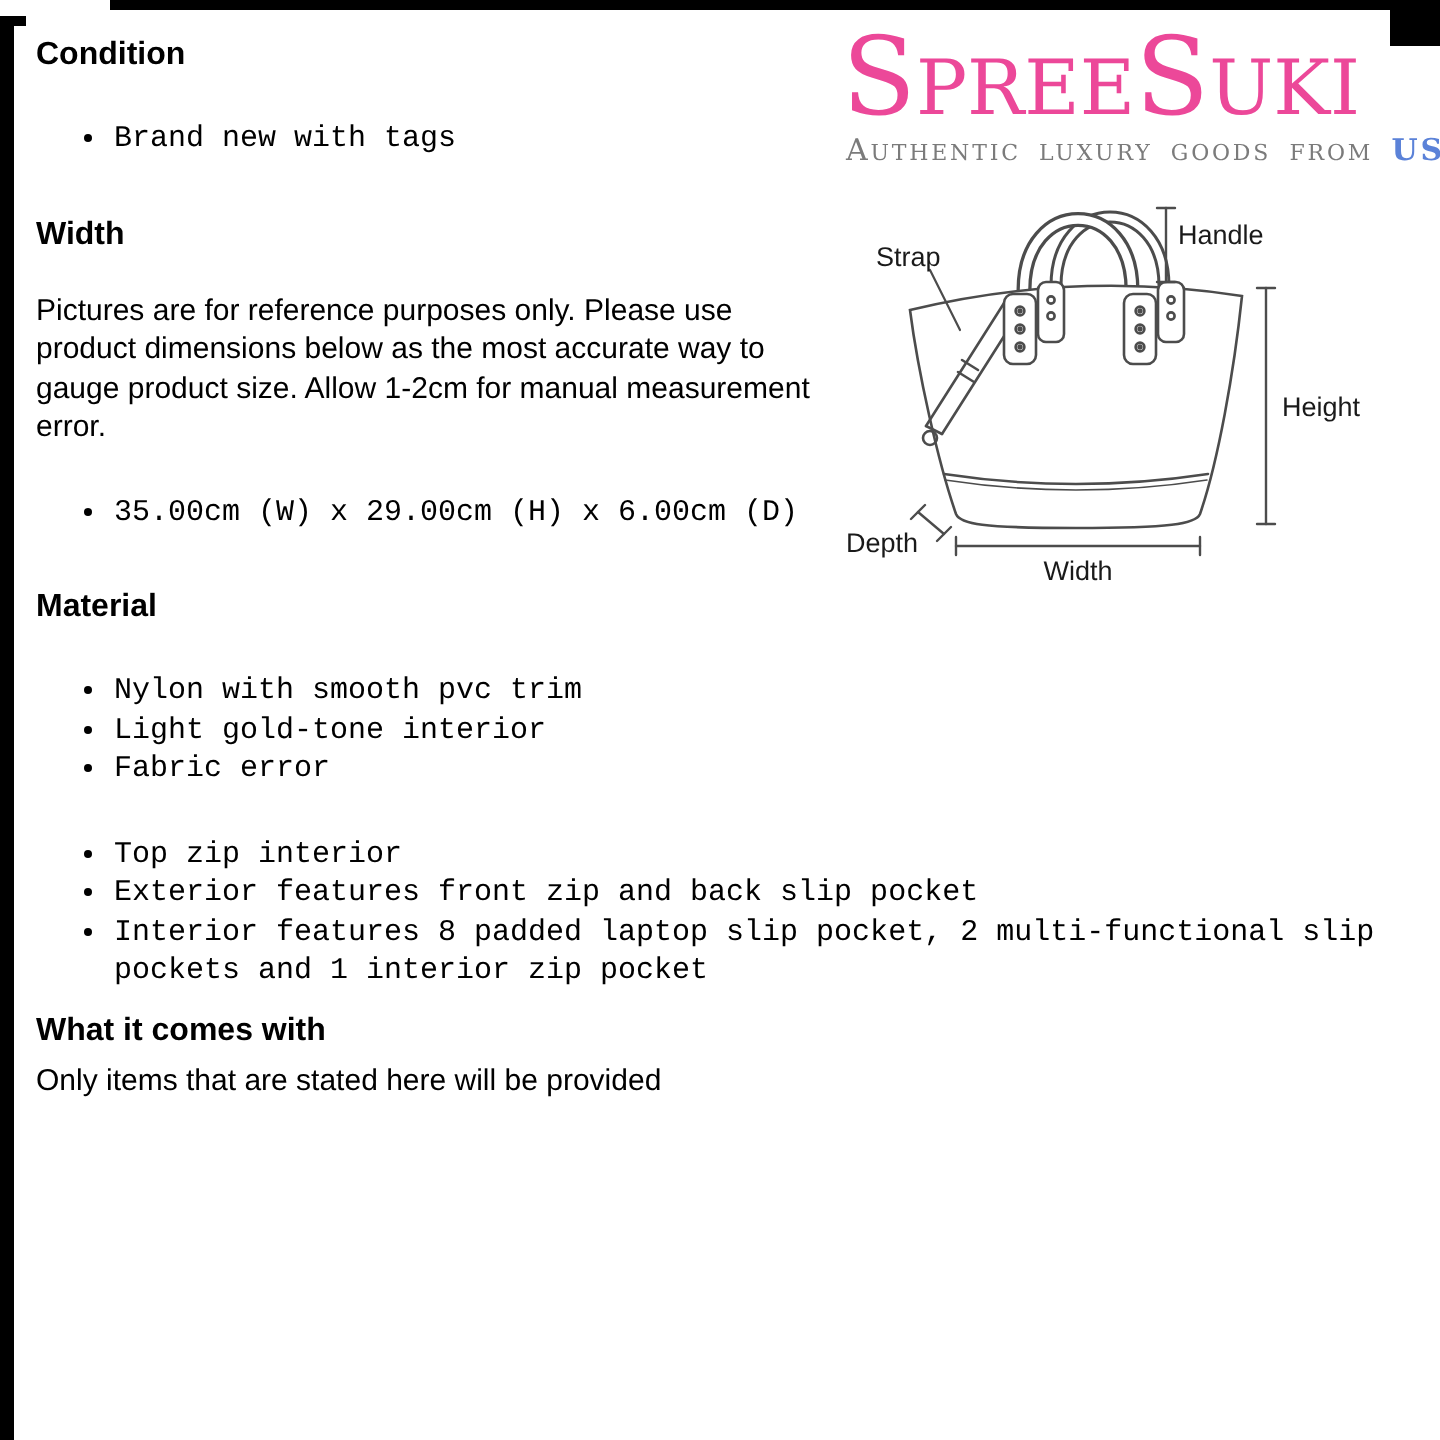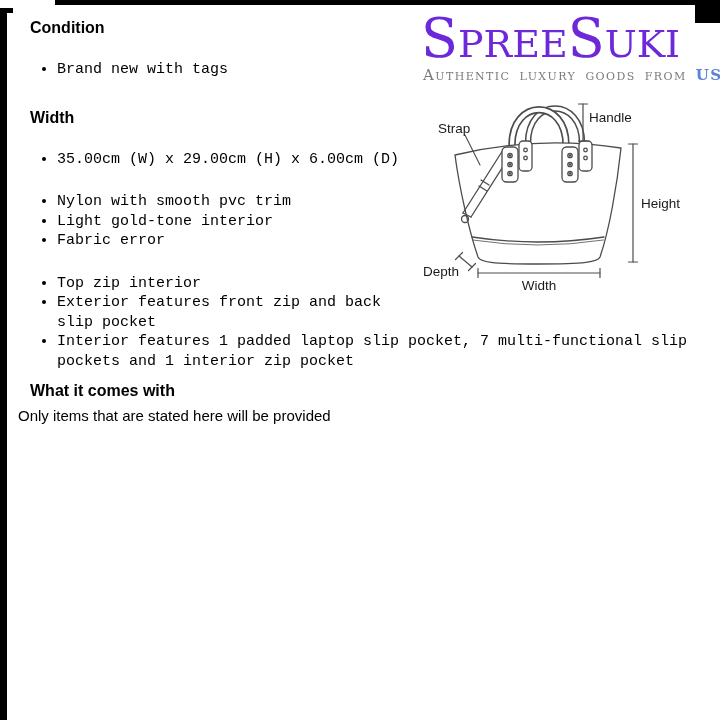"Condition" .h { margin: 28px 12px 0 -> 28px 0 0 }
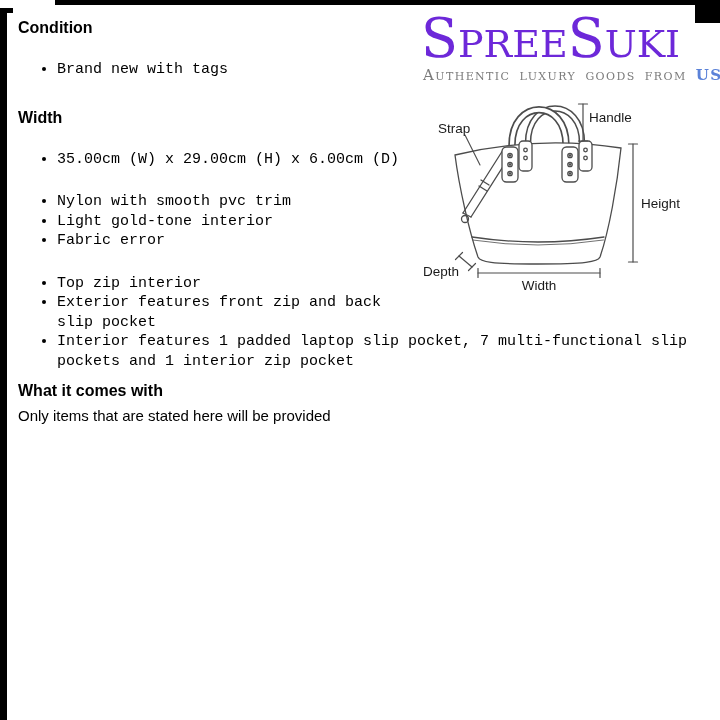"SpreeSuki" .wordmark { color: #6d28d9 -> #ec4899 }
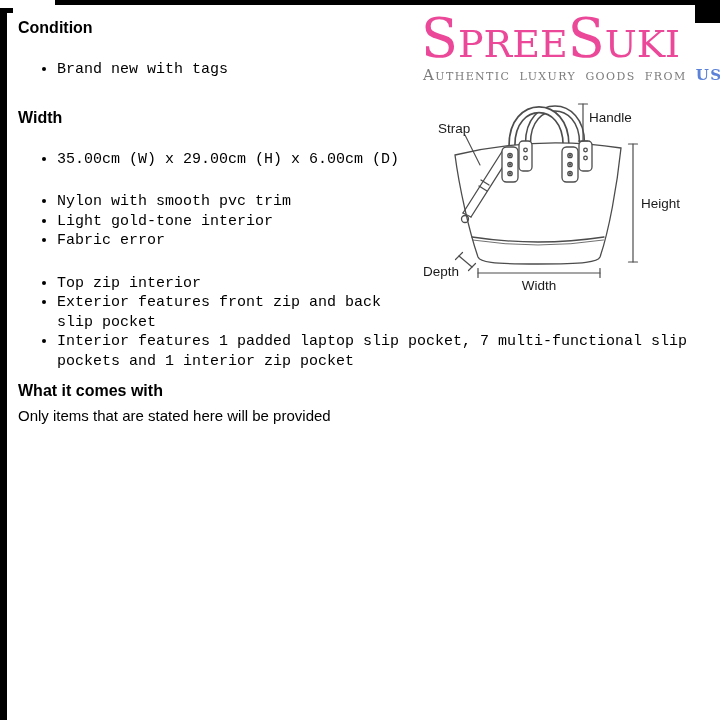"Pictures are for reference purposes" p.note { html: none -> <p>Pictures are for reference purposes only. Please use product dimensions below as the most accurate way to gauge product size. Allow 1-2cm for manual measurement error.</p> }
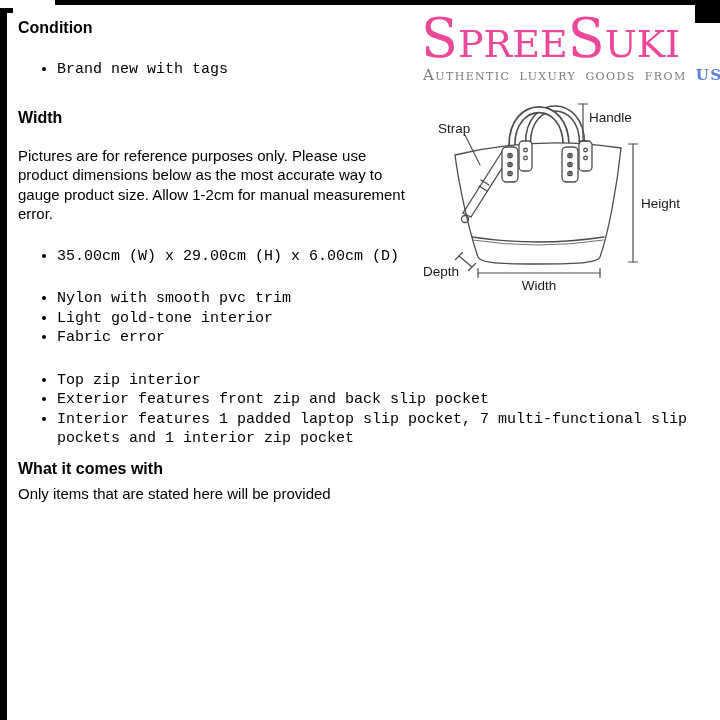"Material" div.h { html: none -> <div>Material</div> }
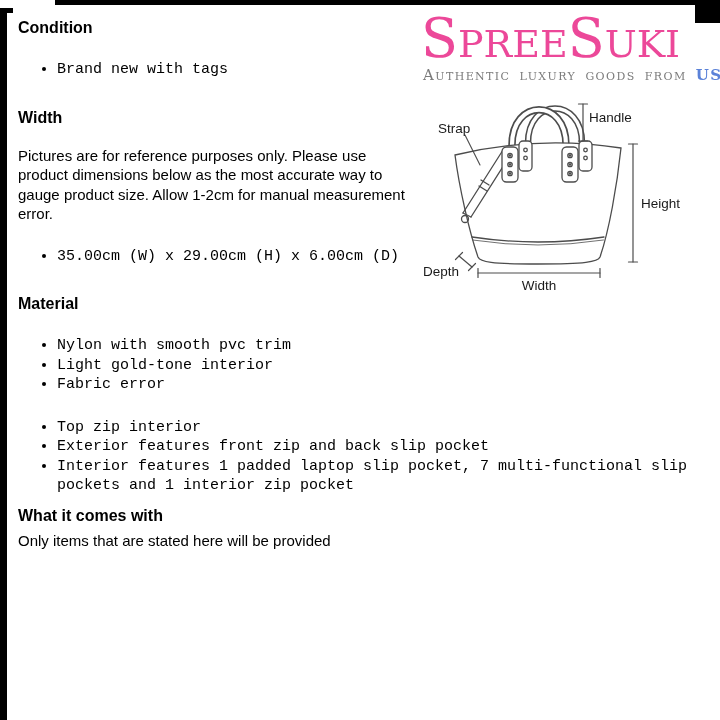"Interior features 1 padded laptop" li { text: 1 padded laptop slip pocket, 7 -> 8 padded laptop slip pocket, 2 }
